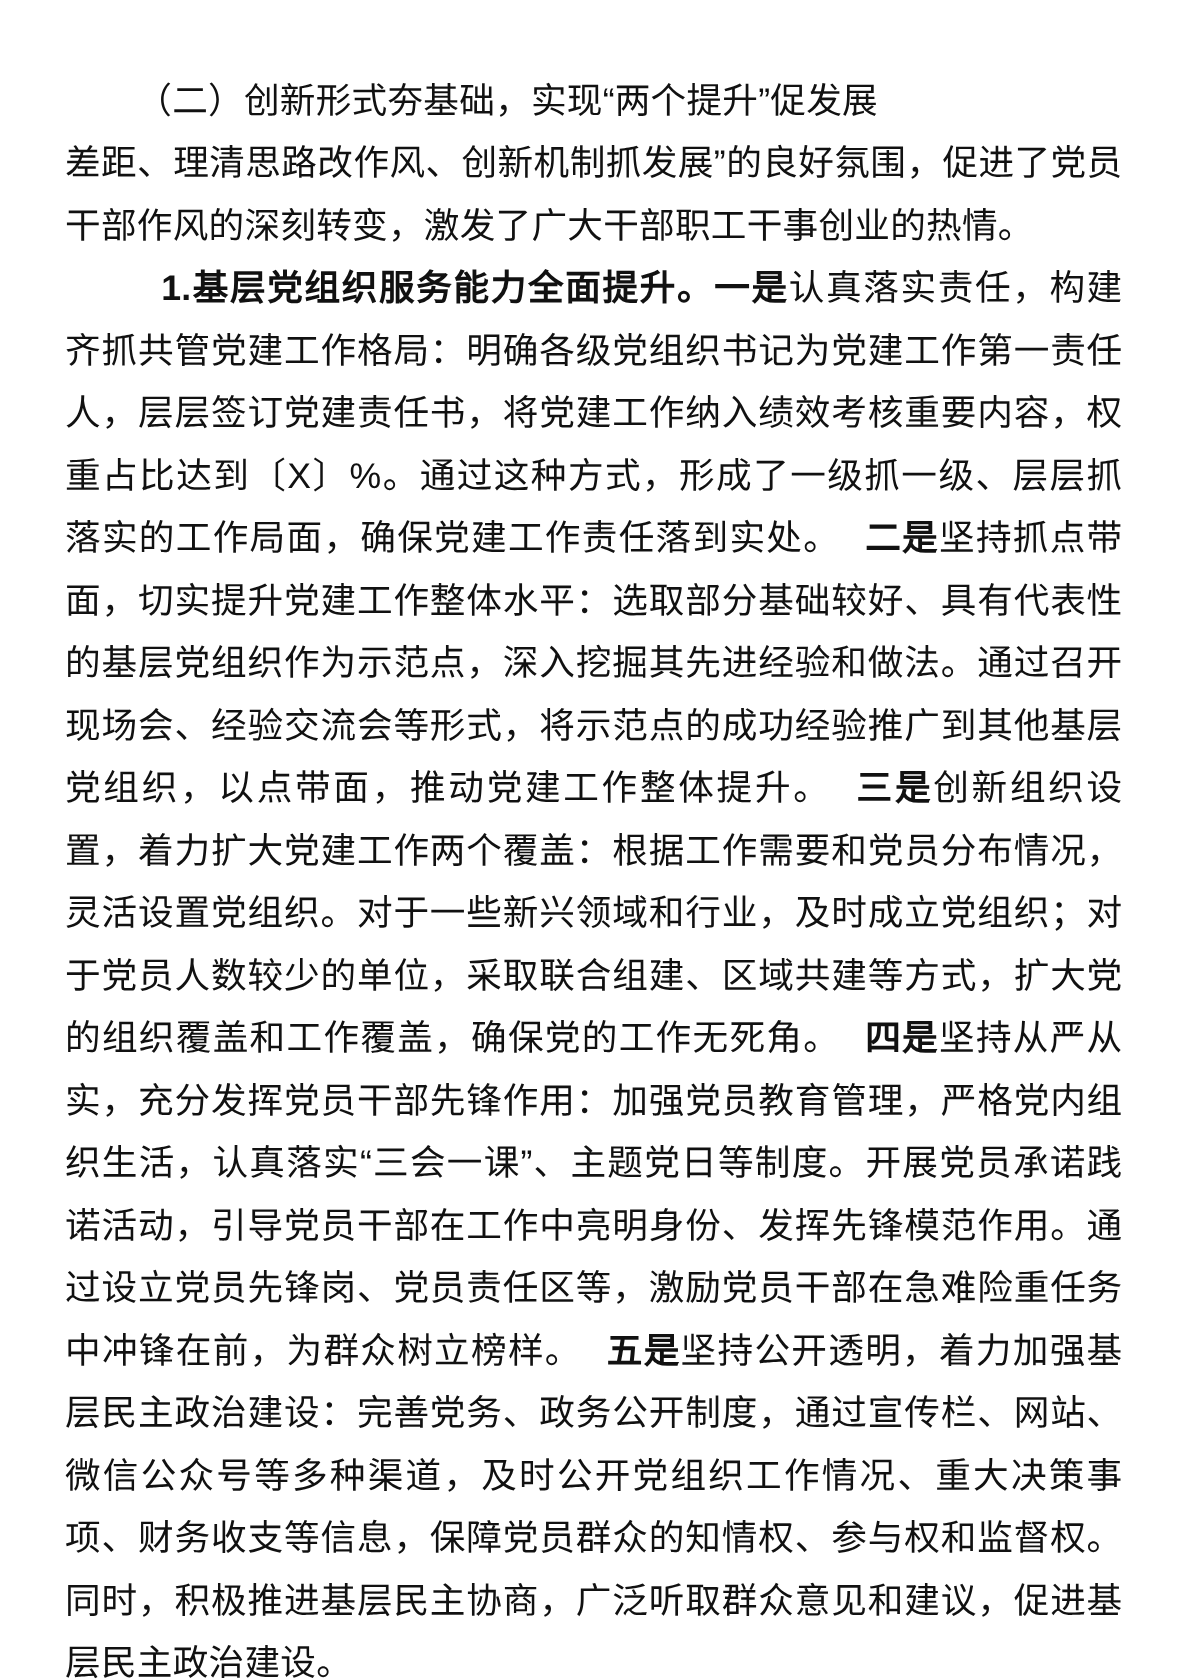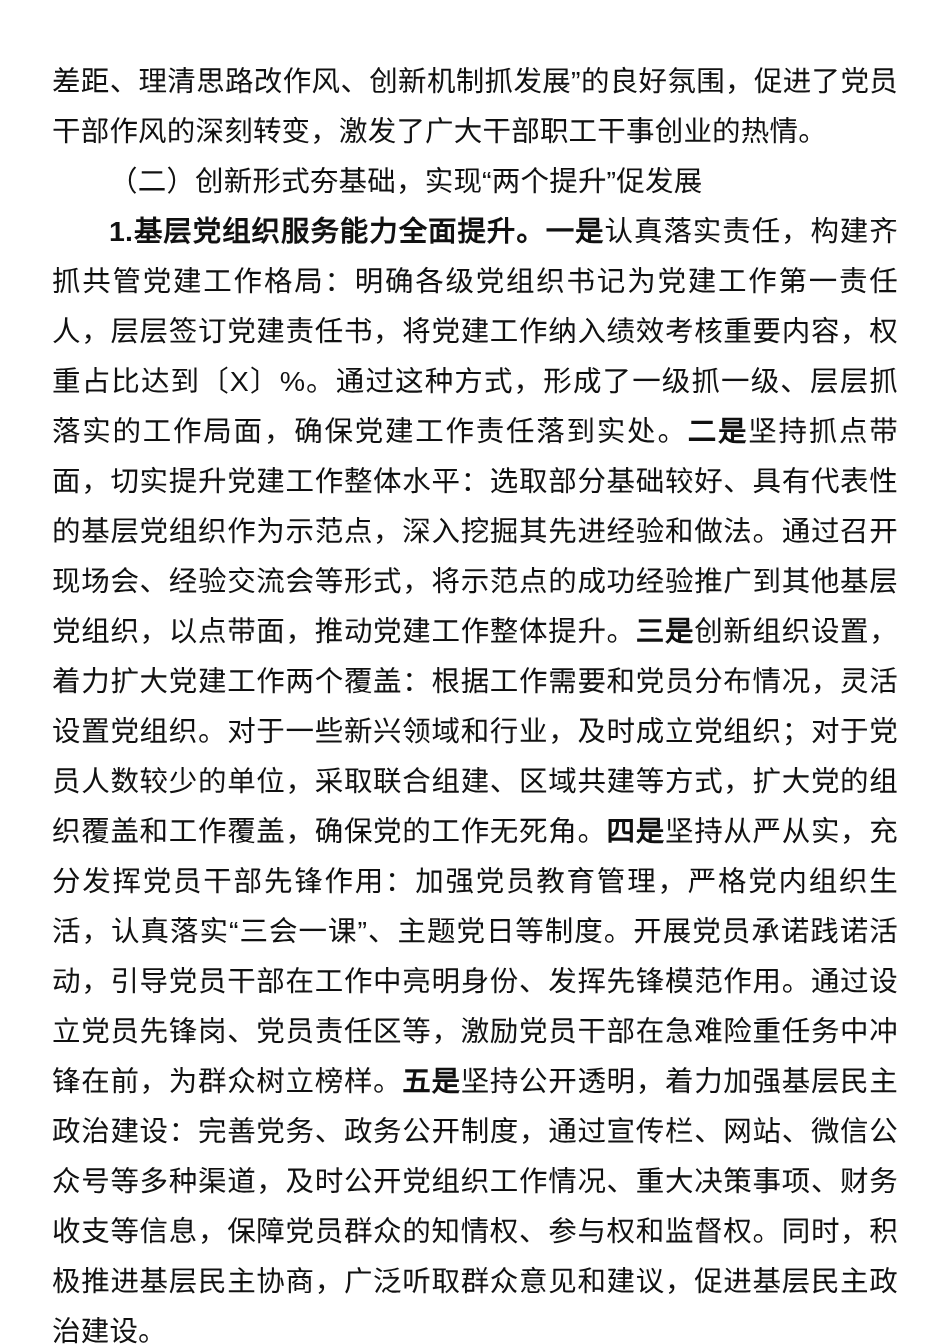"差距、理清思路改作风、创新机制抓发展”的良好氛围，促进了党员干部作风的深刻转变，" p.para { order: before "（二）创新形式夯基础，实现“两个提升”促发展" -> after "（二）创新形式夯基础，实现“两个提升”促发展" }
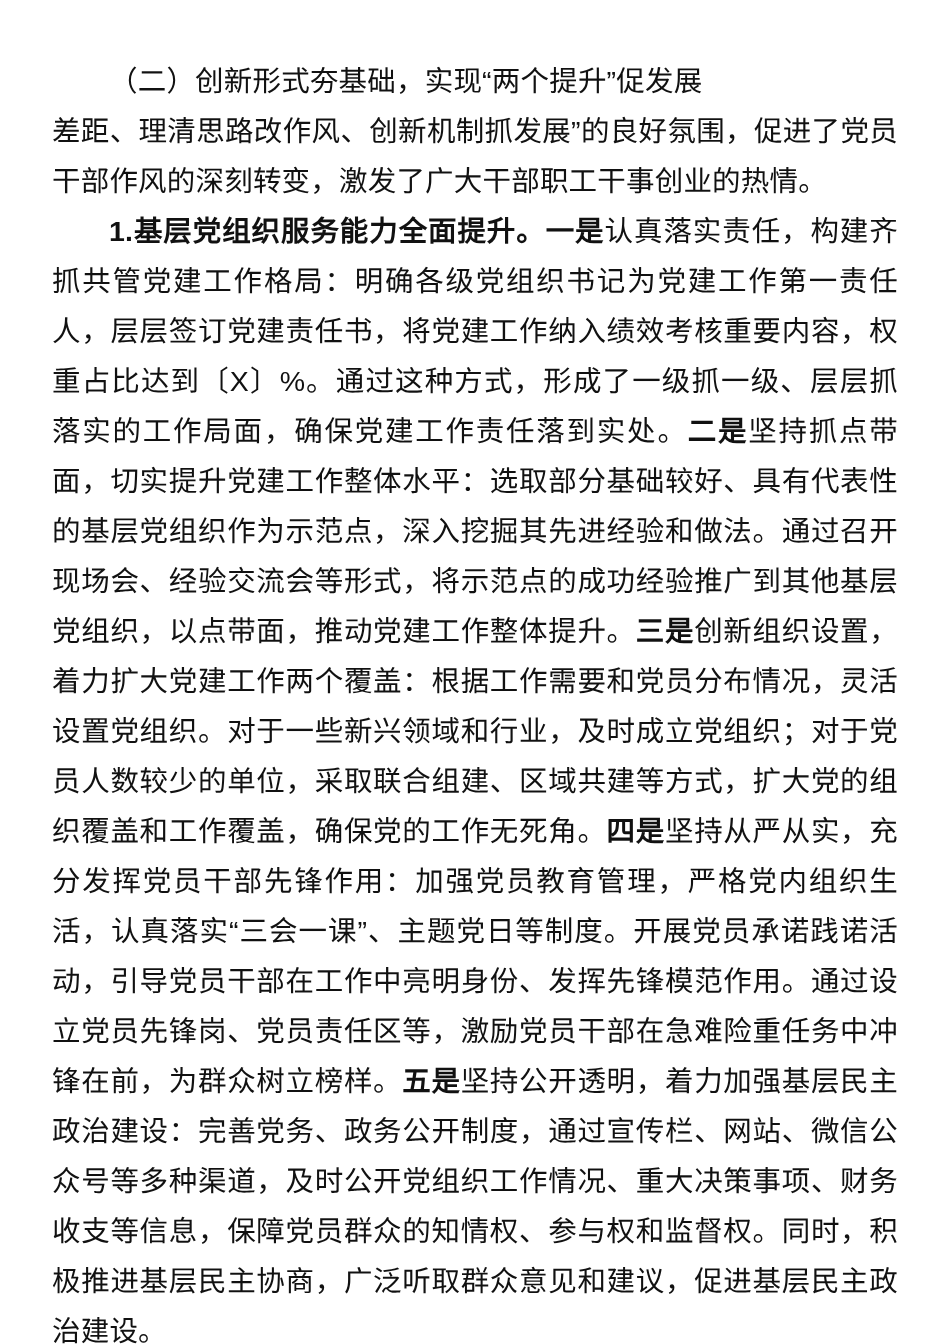"1.基层党组织服务能力全面提升。一是" b.bold-run { margin-left: none -> 20px }
